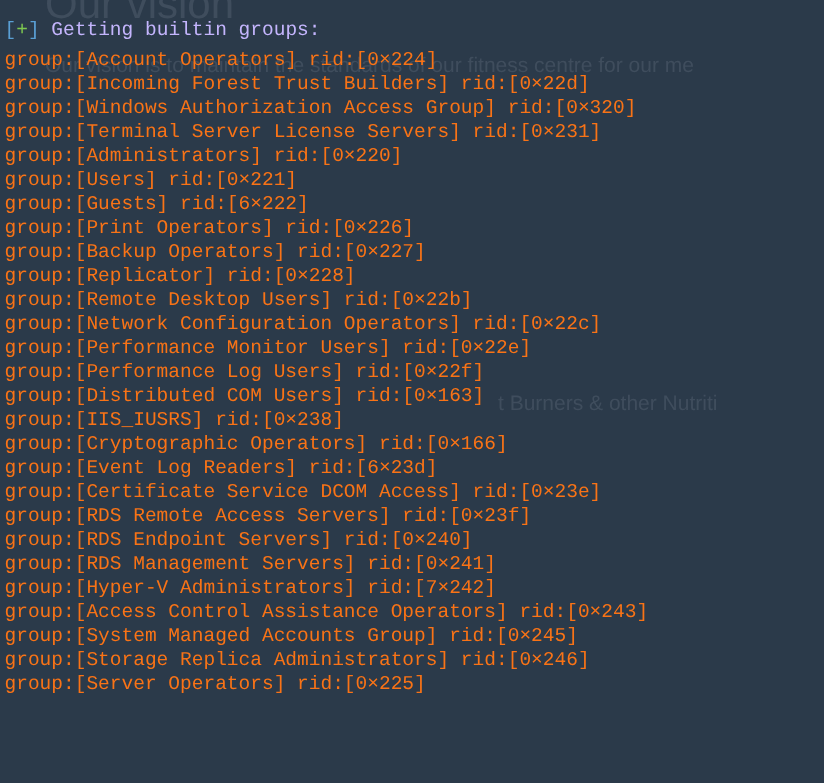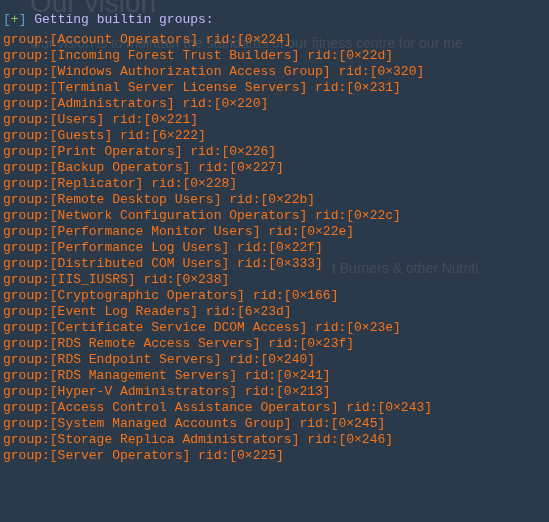"group:[Distributed COM Users]" div.group-line { text: 333 -> 163 }
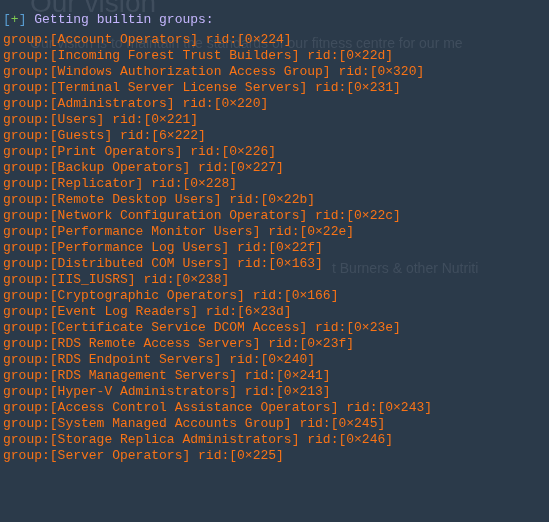"group:[Hyper-V Administrators]" div.group-line { text: 0×213 -> 7×242 }
